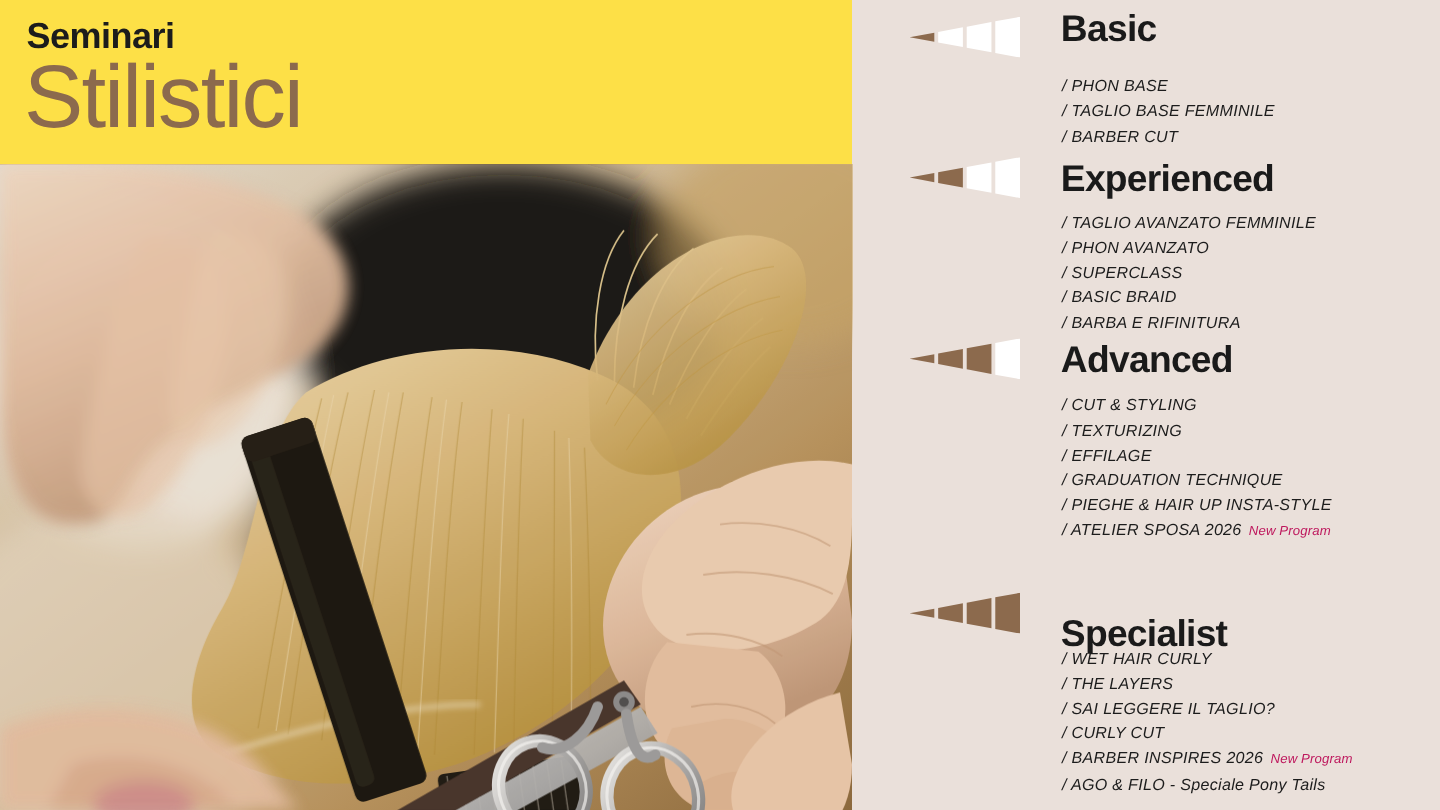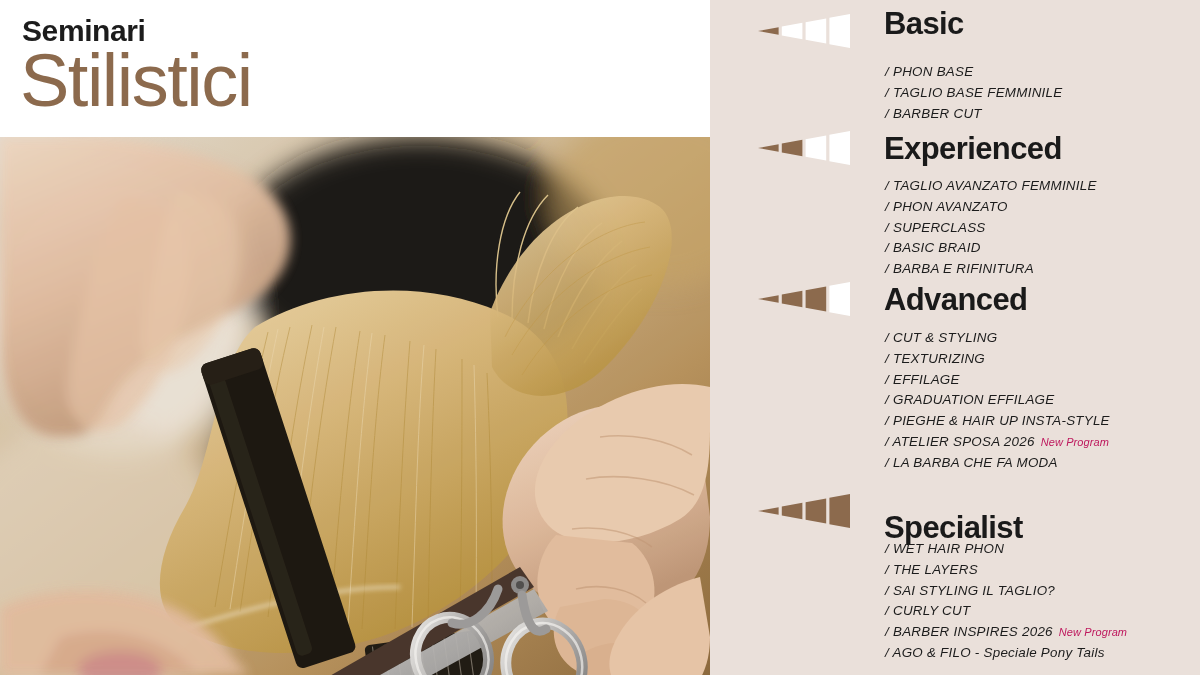"Seminari" #title-block { background: #ffffff -> #fde047 }
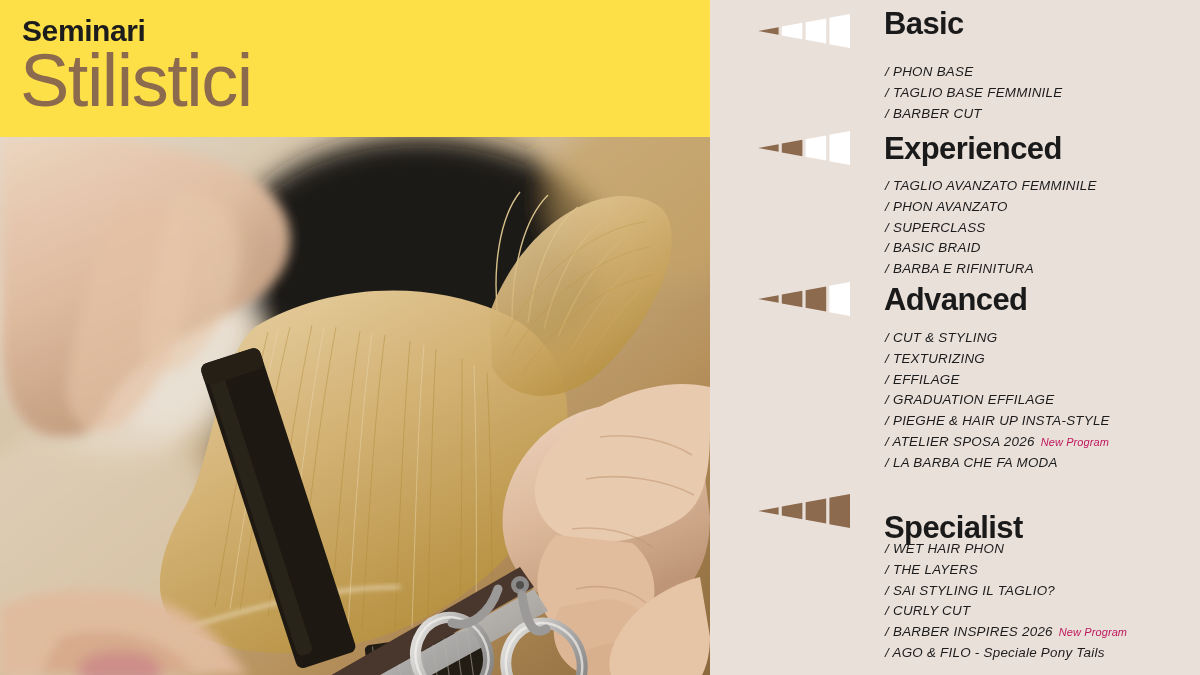"GRADUATION EFFILAGE" span { text: EFFILAGE -> TECHNIQUE }
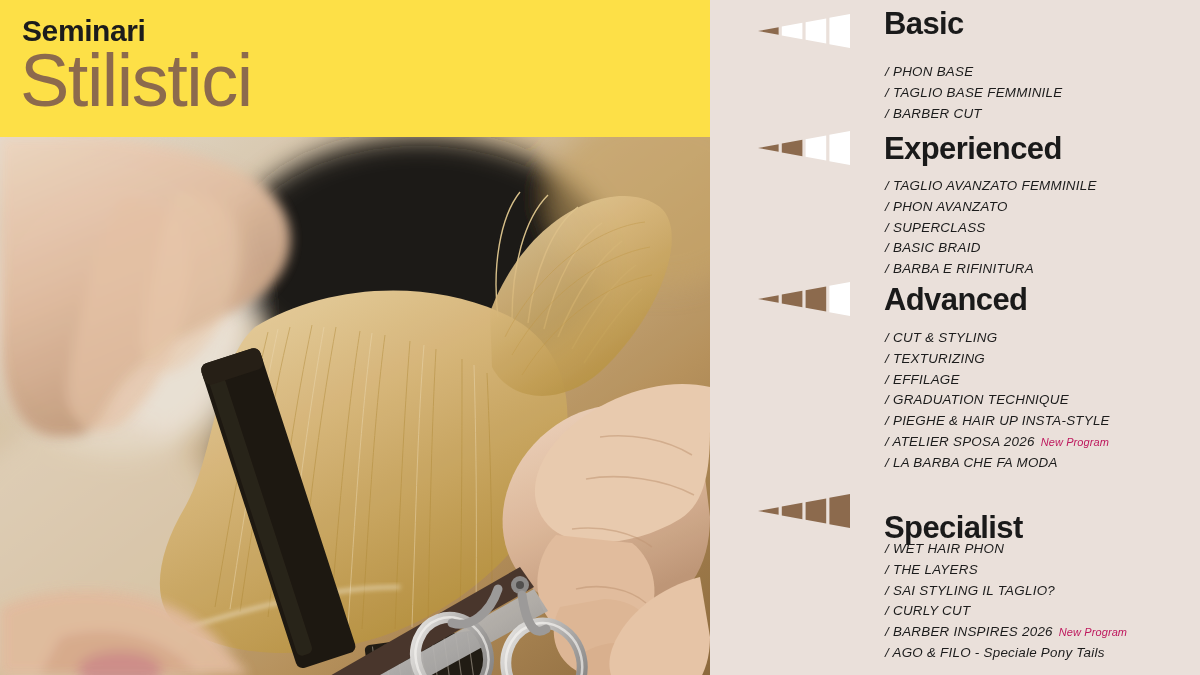"/ LA BARBA CHE FA" li { html: <li><span>/</span> <span>LA BARBA CHE FA MODA</span></li> -> none }
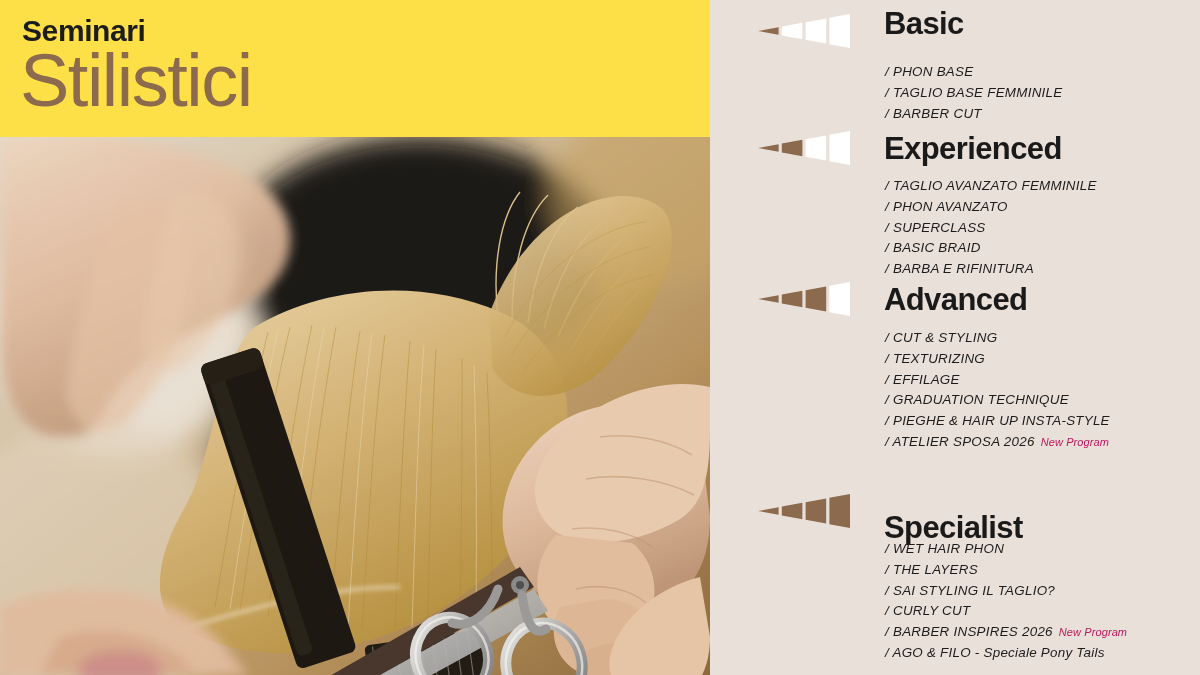"WET HAIR PHON" span { text: PHON -> CURLY }
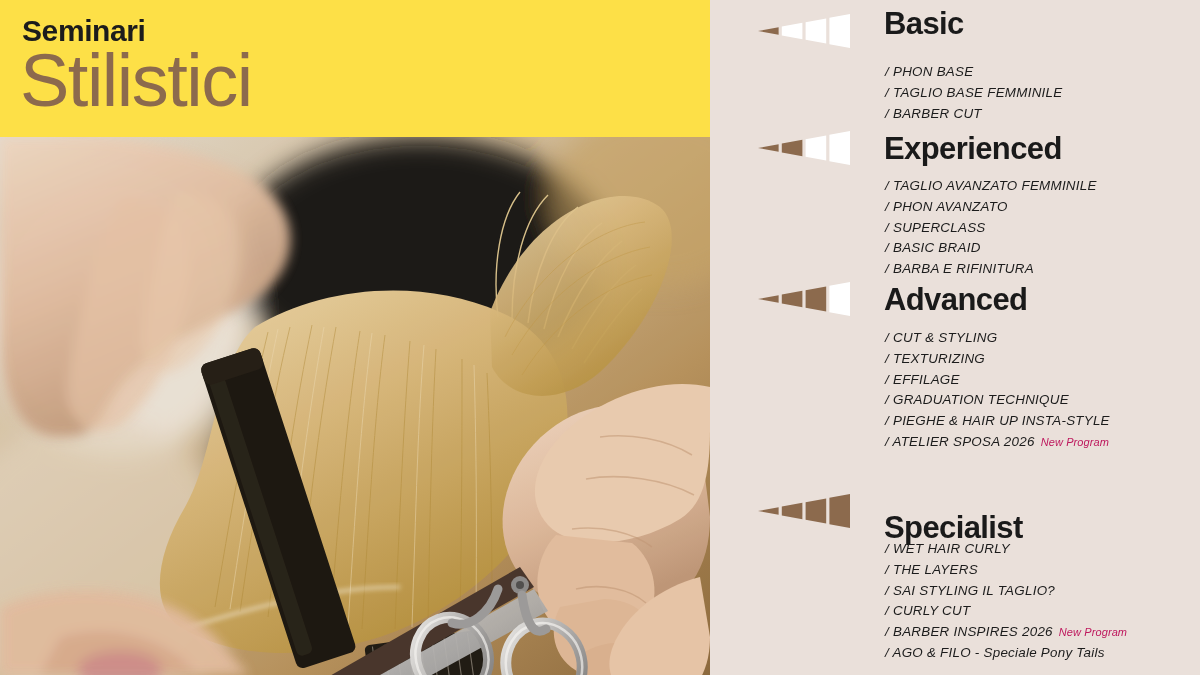"SAI STYLING IL TAGLIO?" span { text: STYLING -> LEGGERE }
